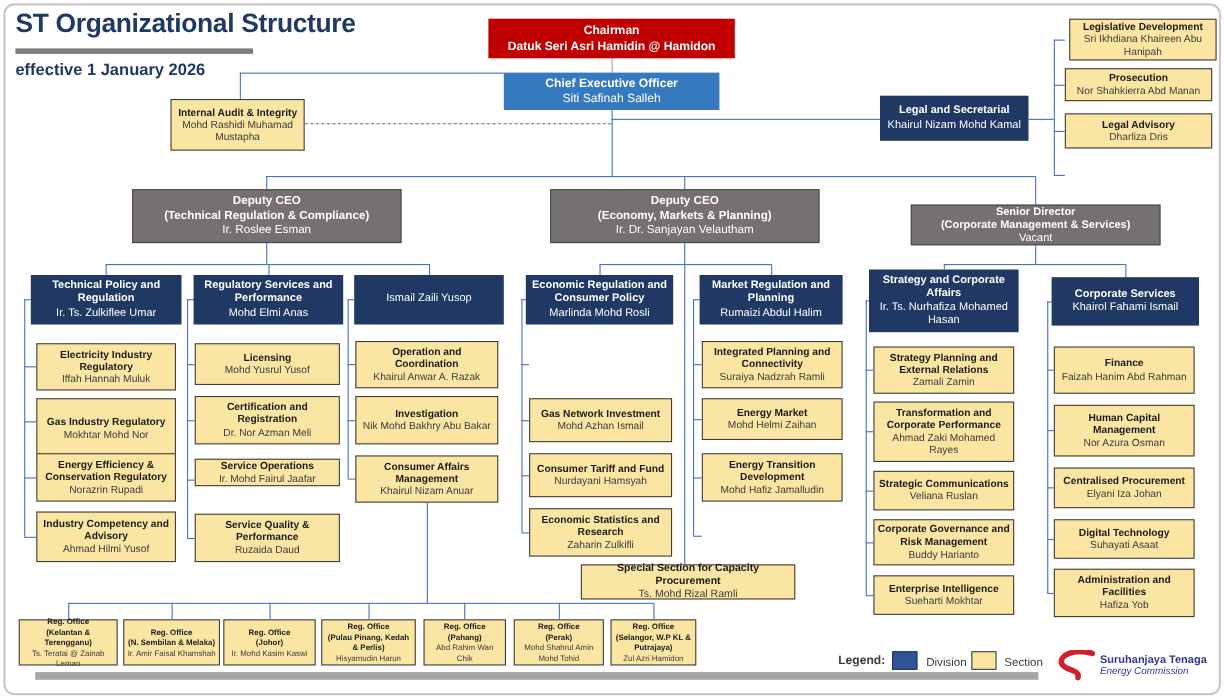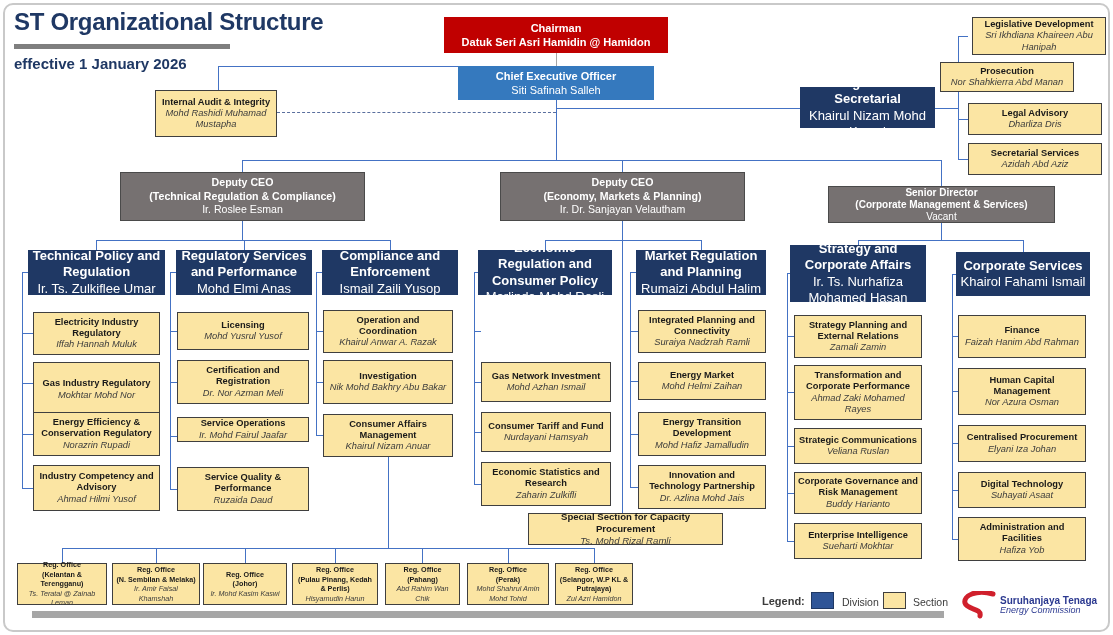"Sri Ikhdiana Khaireen Abu Hanipah" .cream .bn { font-style: italic -> none }
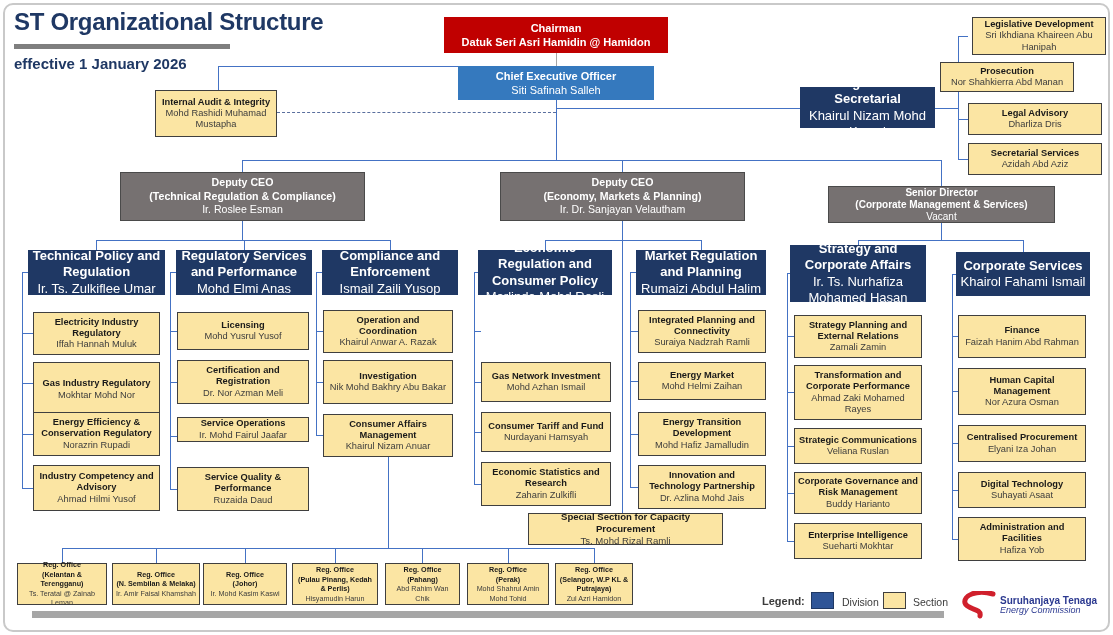"Prosecution" div.box { left: 940px -> 968px }
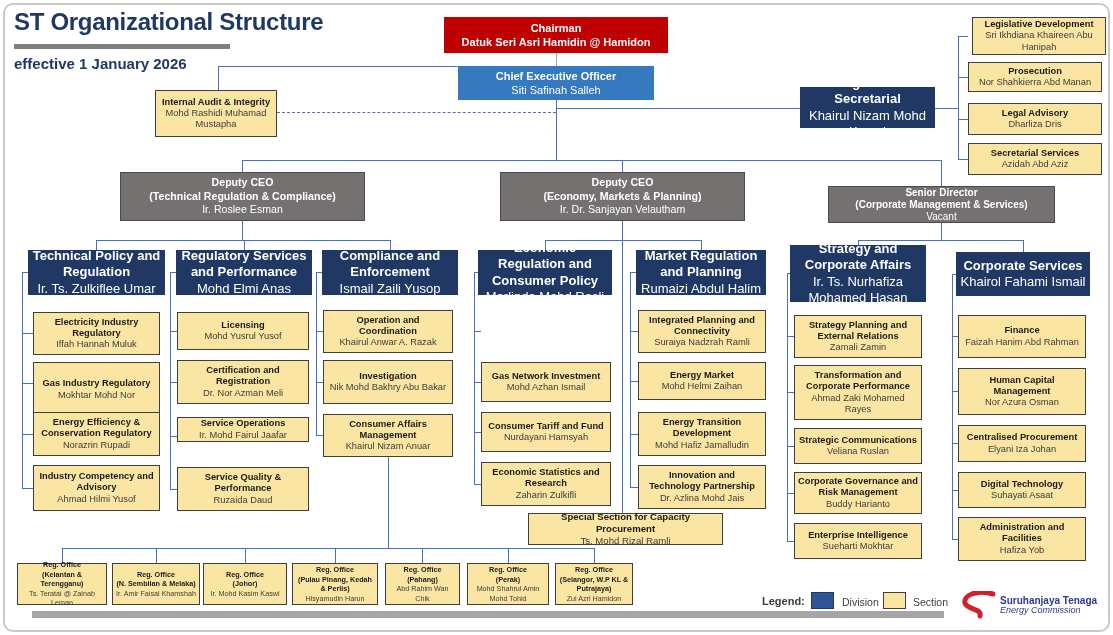"Legal and Secretarial" .navy { font-size: 13px -> 10px }
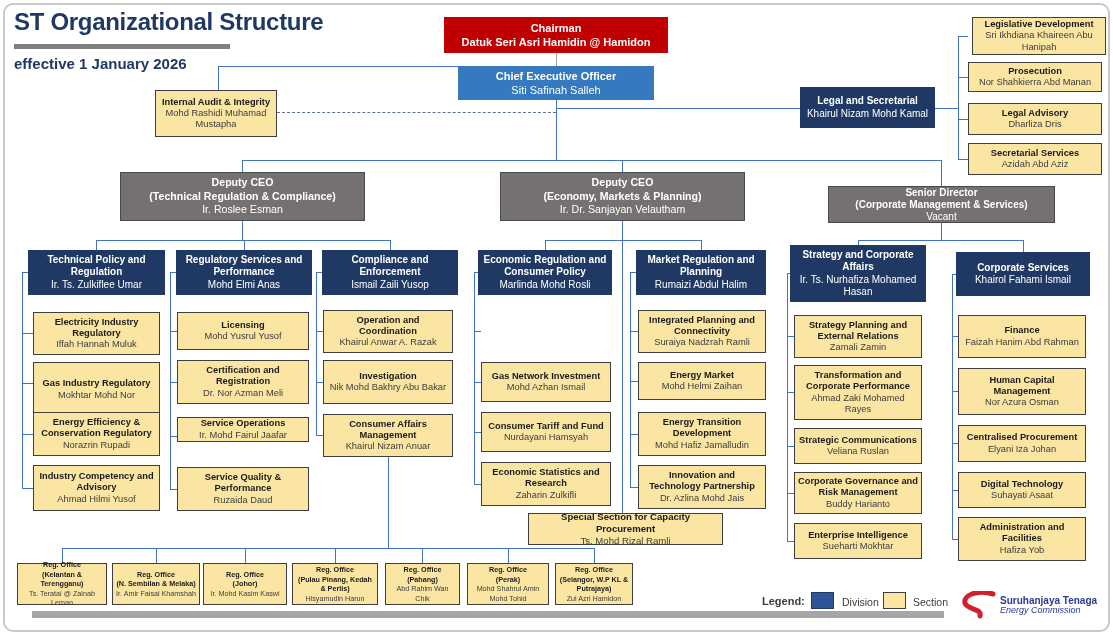"Secretarial Services" div.box { html: <div> <div>Secretarial Services</div> <div>Azidah Abd Aziz</div> </div> -> none }
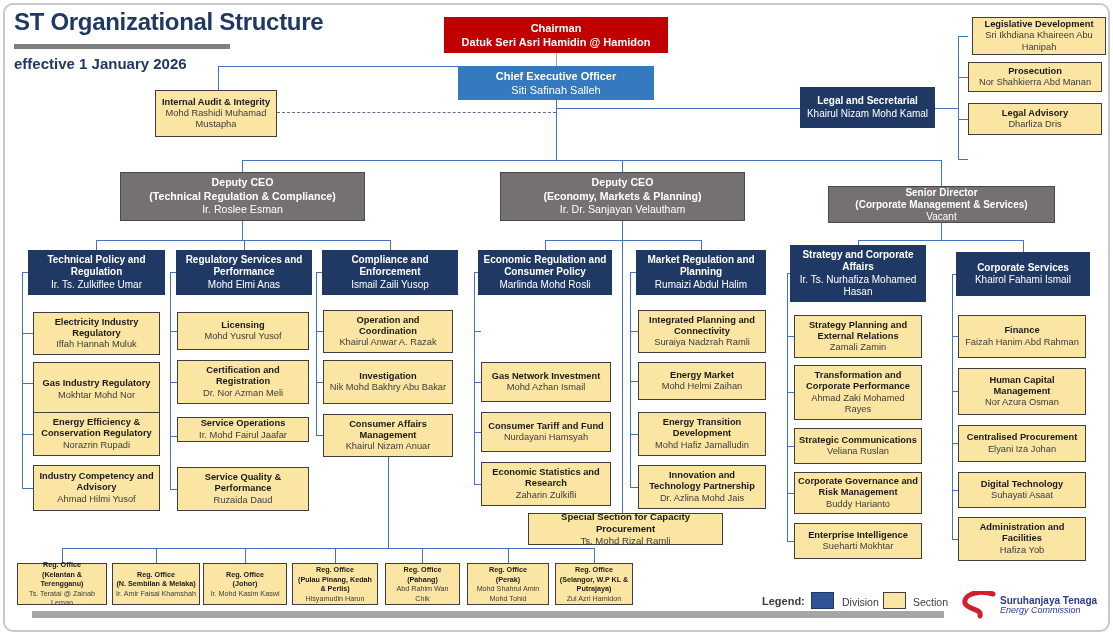"Compliance and Enforcement" div.bt { html: <div>Compliance and Enforcement</div> -> none }
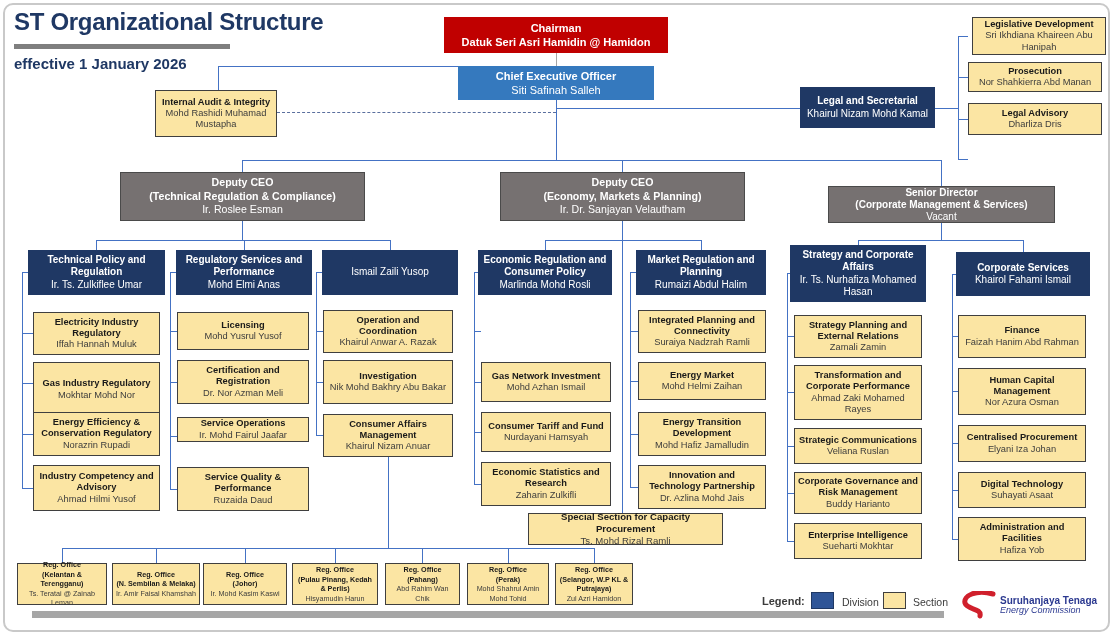"Innovation and Technology Partnership" div.box { html: <div> <div>Innovation and Technology Partnership</div> <div>Dr. Azlina Mohd Jais</div> </div> -> none }
